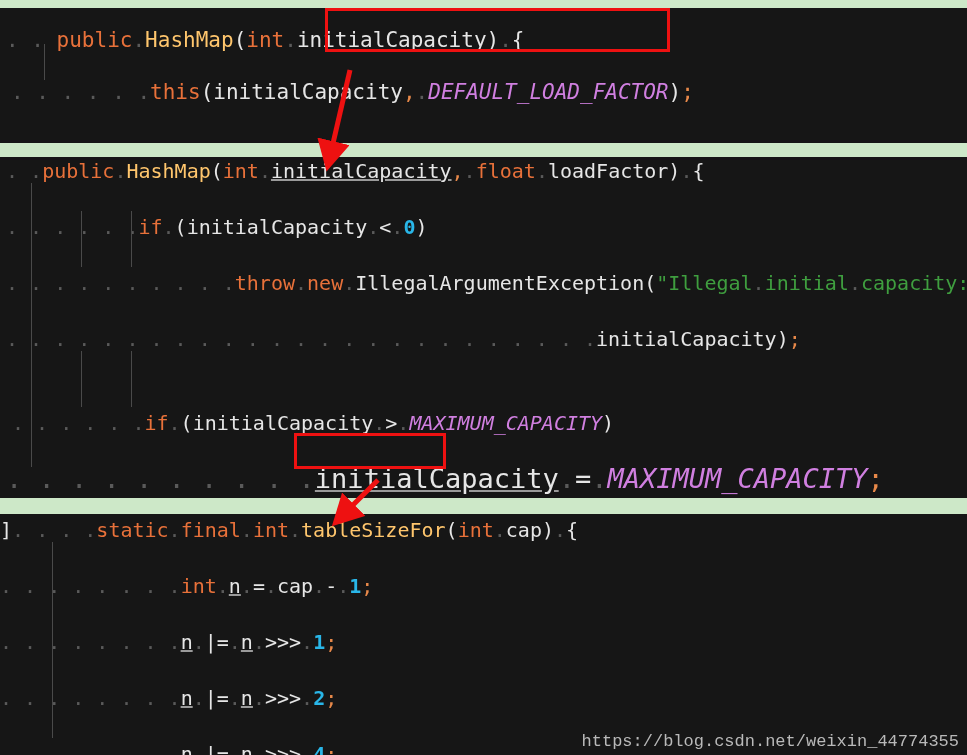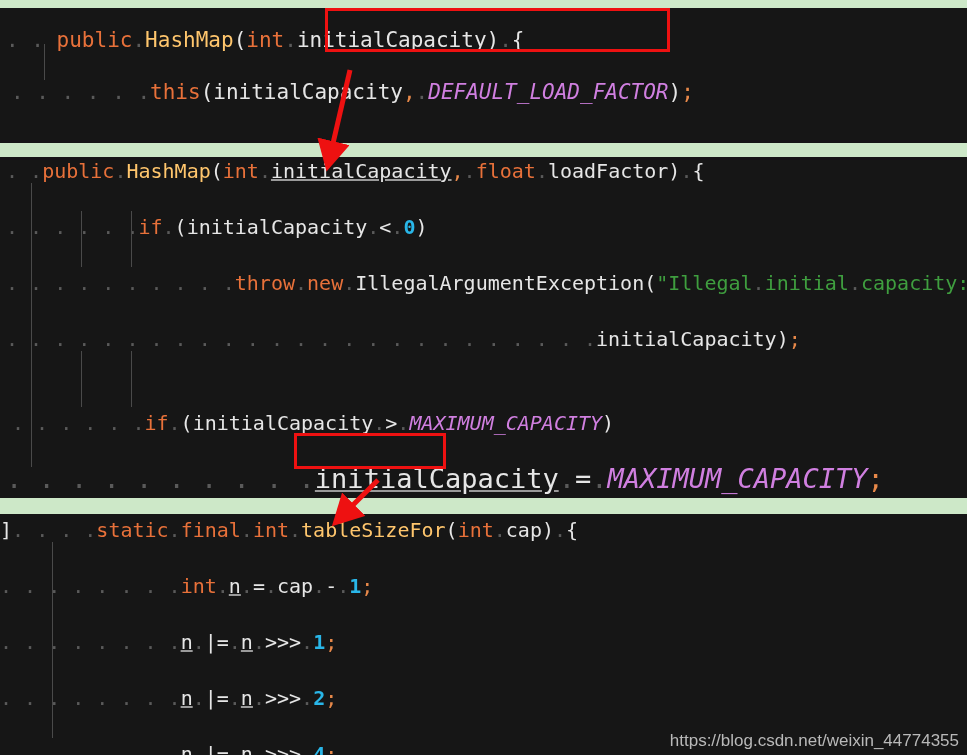"https://blog.csdn.net/weixin_44774355" .watermark { font-family: Liberation Sans, sans-serif -> Liberation Mono, monospace }
